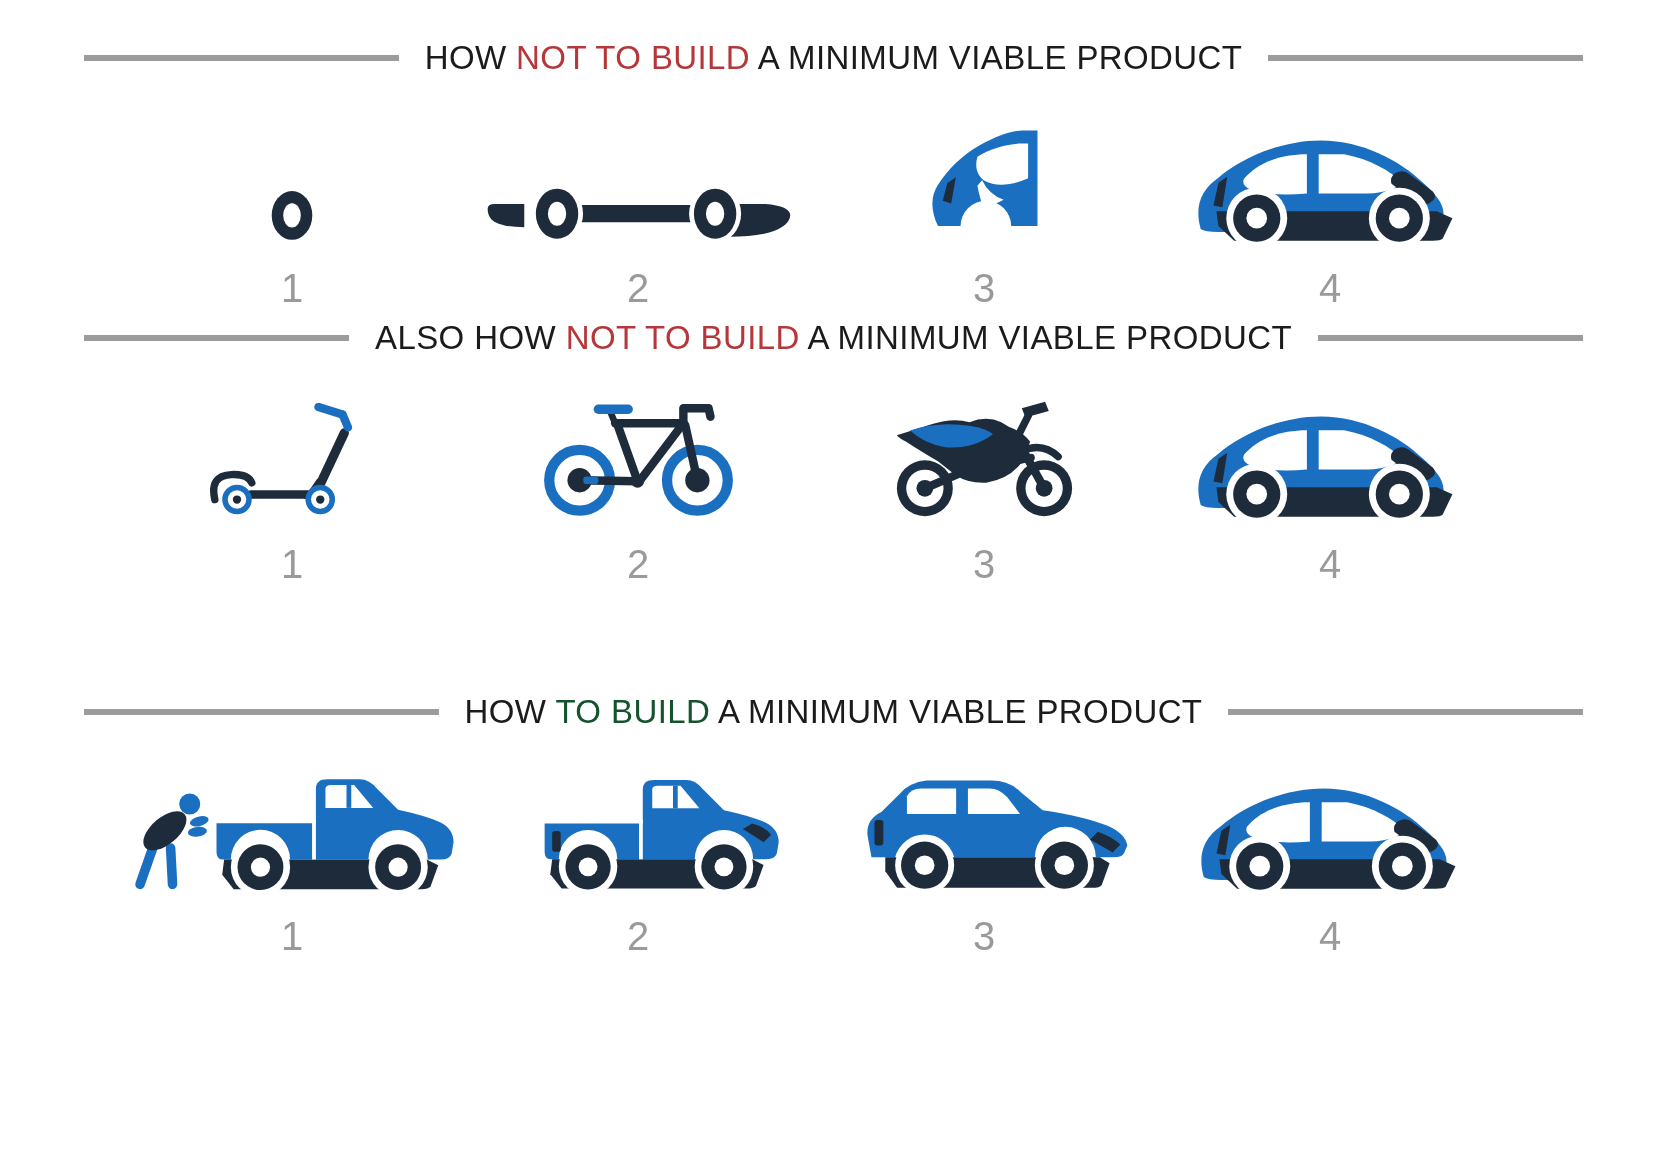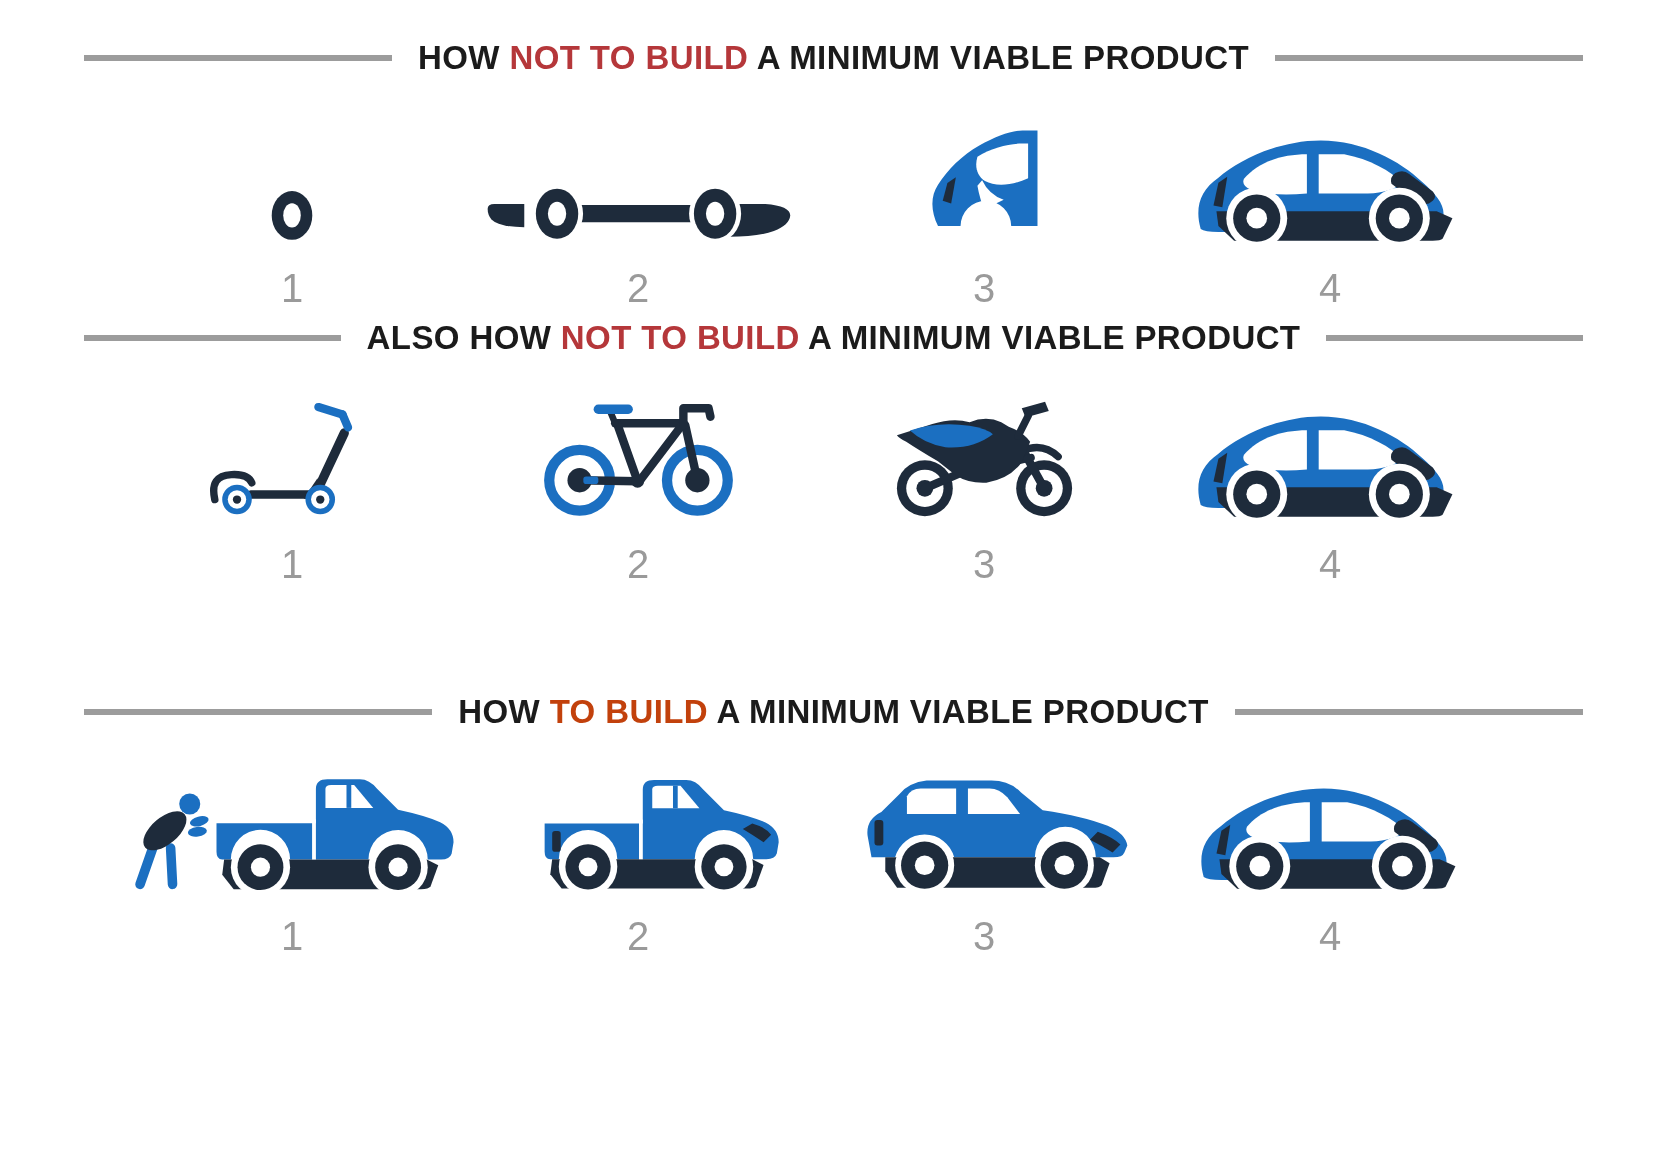"HOW NOT TO BUILD A" .title { font-weight: 700 -> 400 }
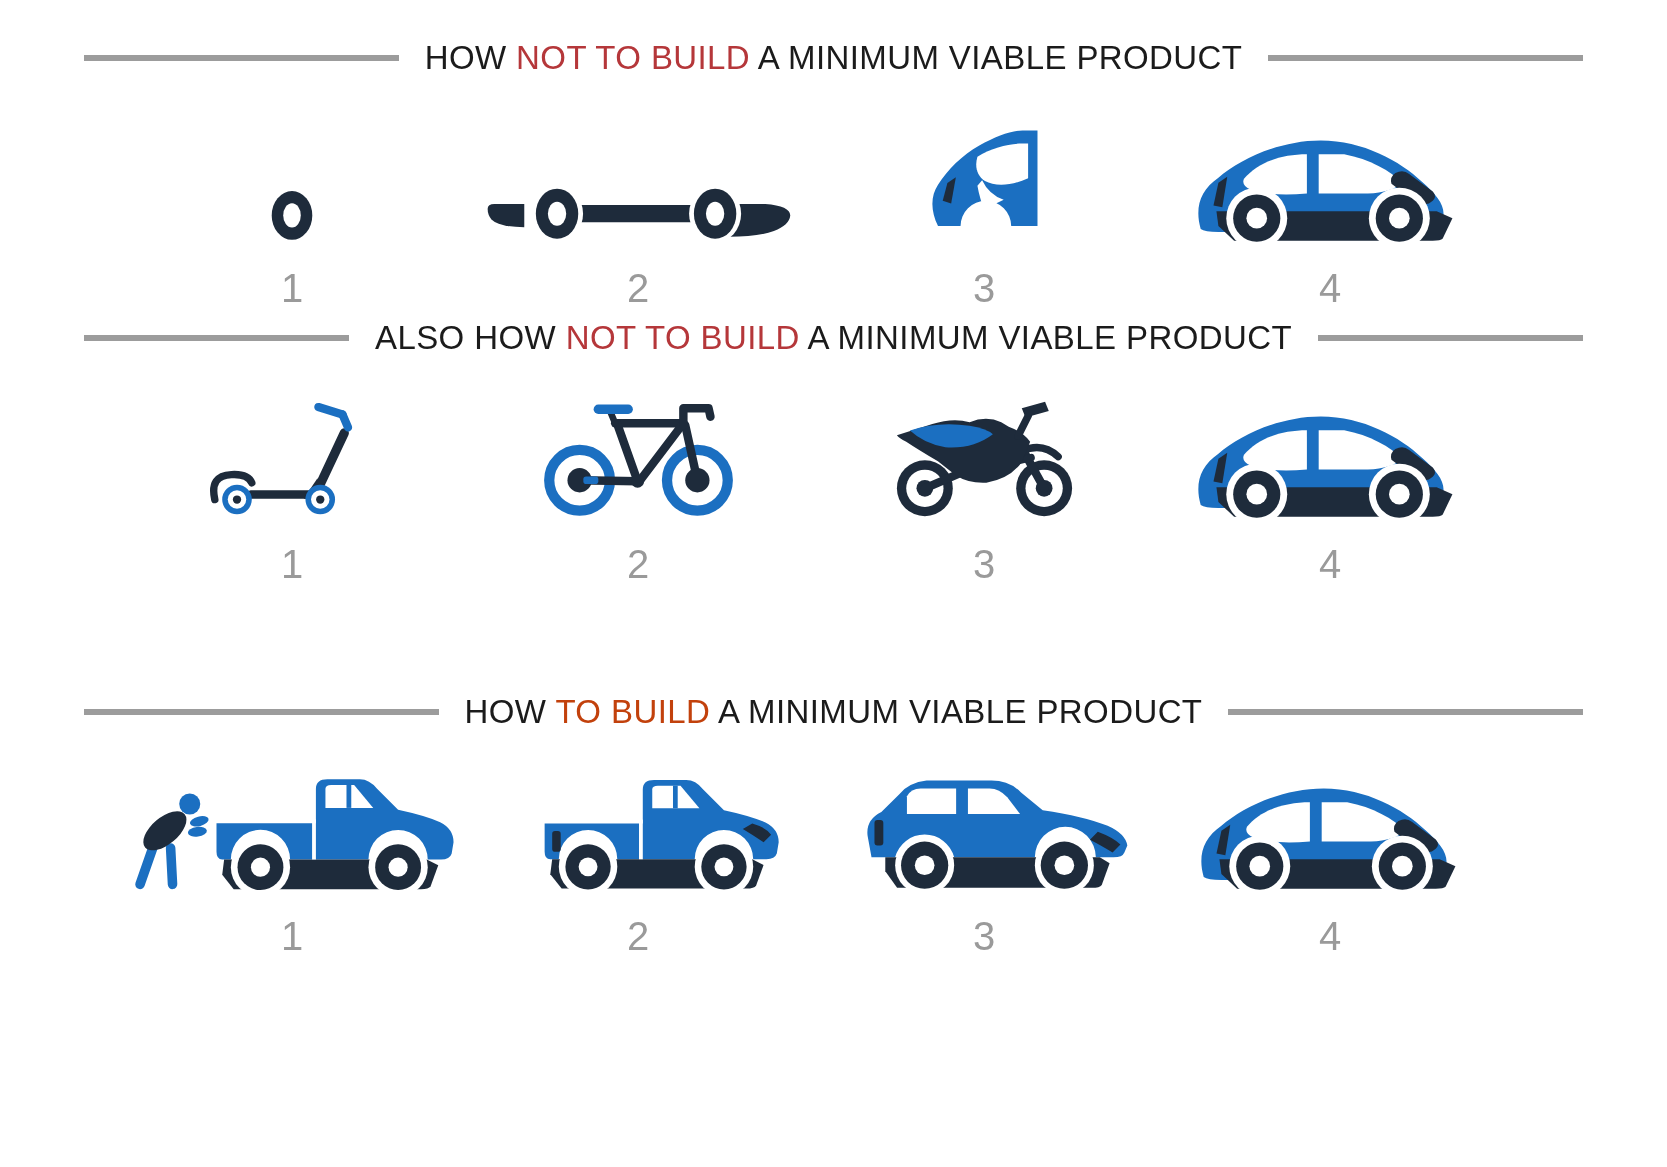"TO BUILD" span { color: #c2410c -> #14532d }
